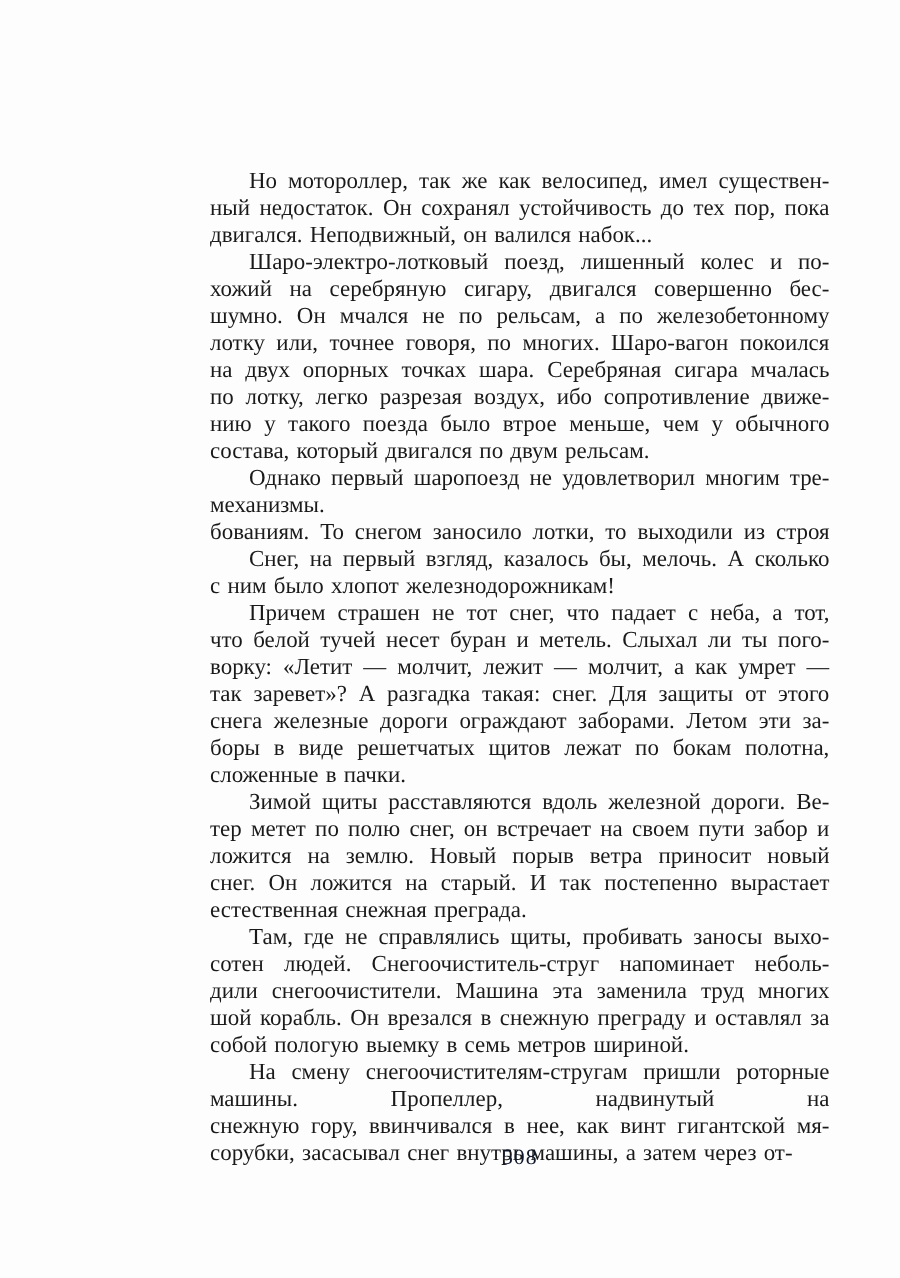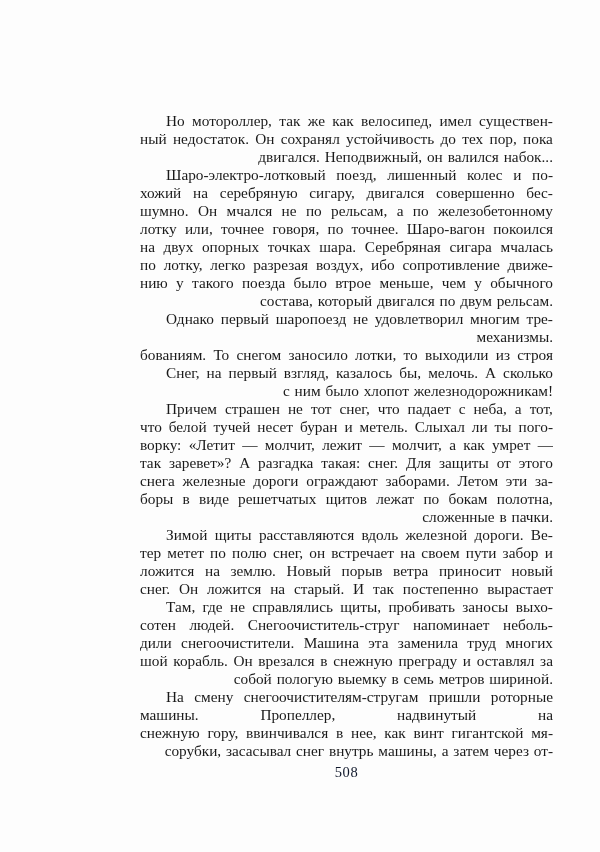"двигался. Неподвижный, он валился" .line.last { text-align: right -> left }
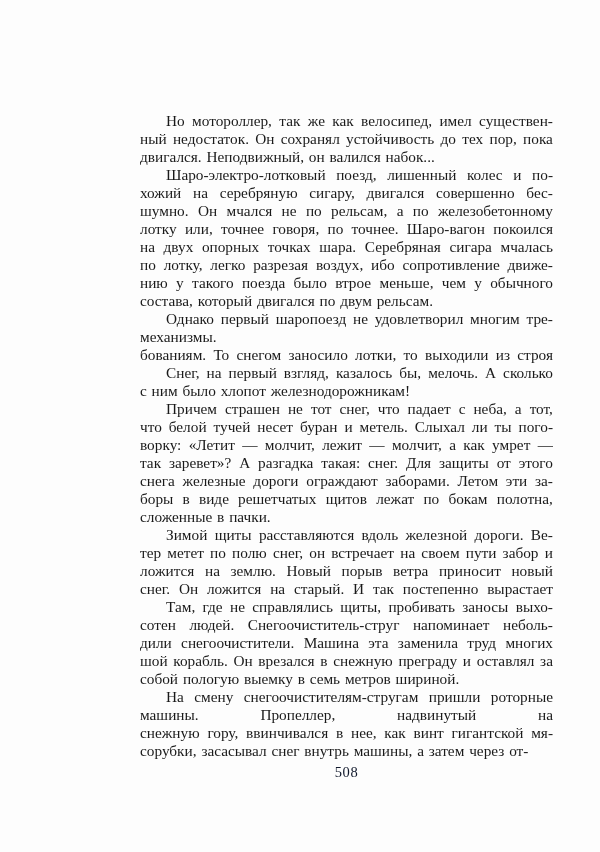"точнее." span { text: точнее -> многих }
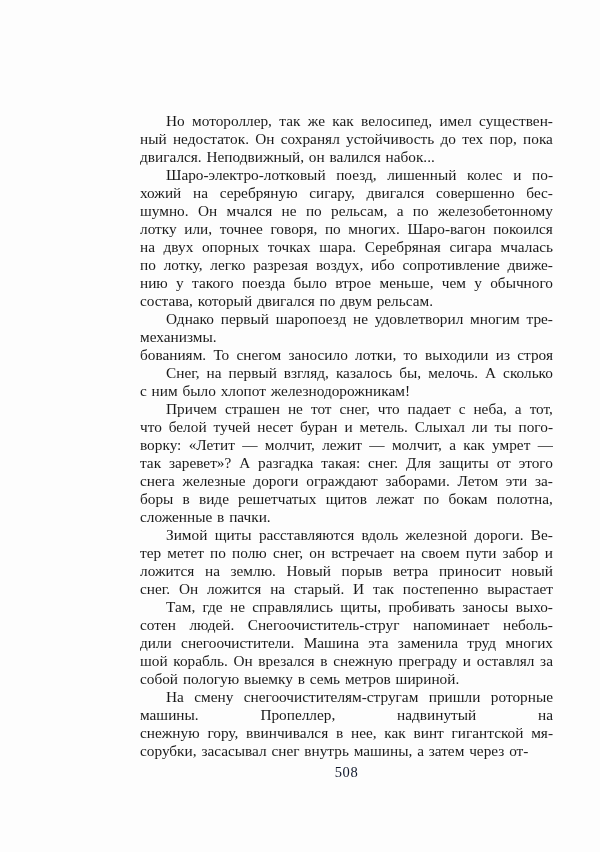"естественная снежная преграда." div.line { html: none -> <div>естественная снежная преграда.</div> }
